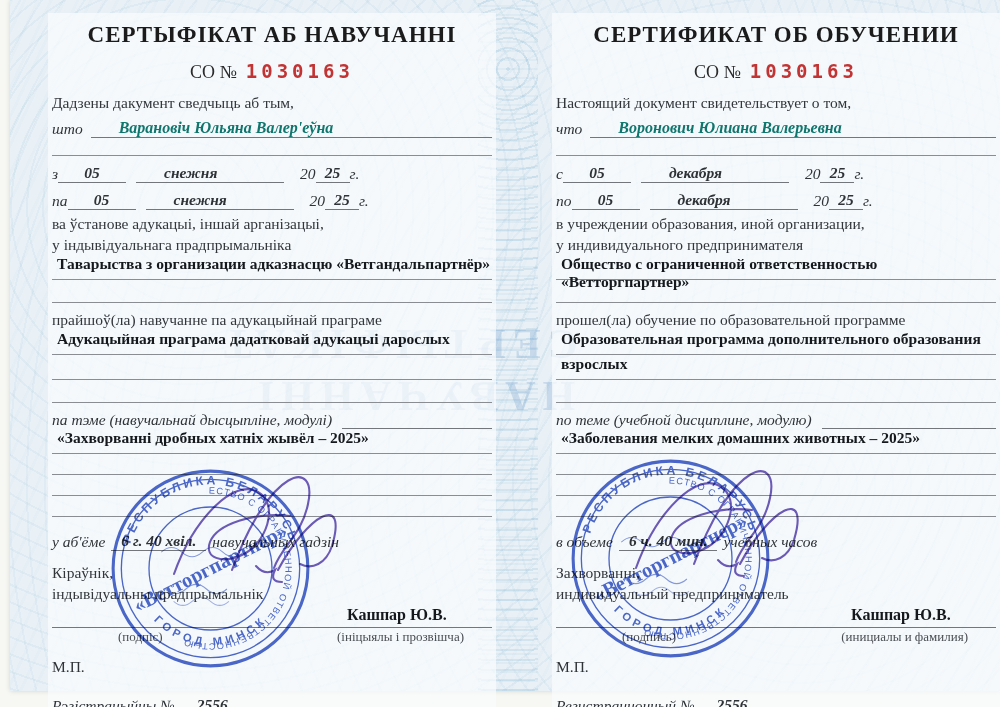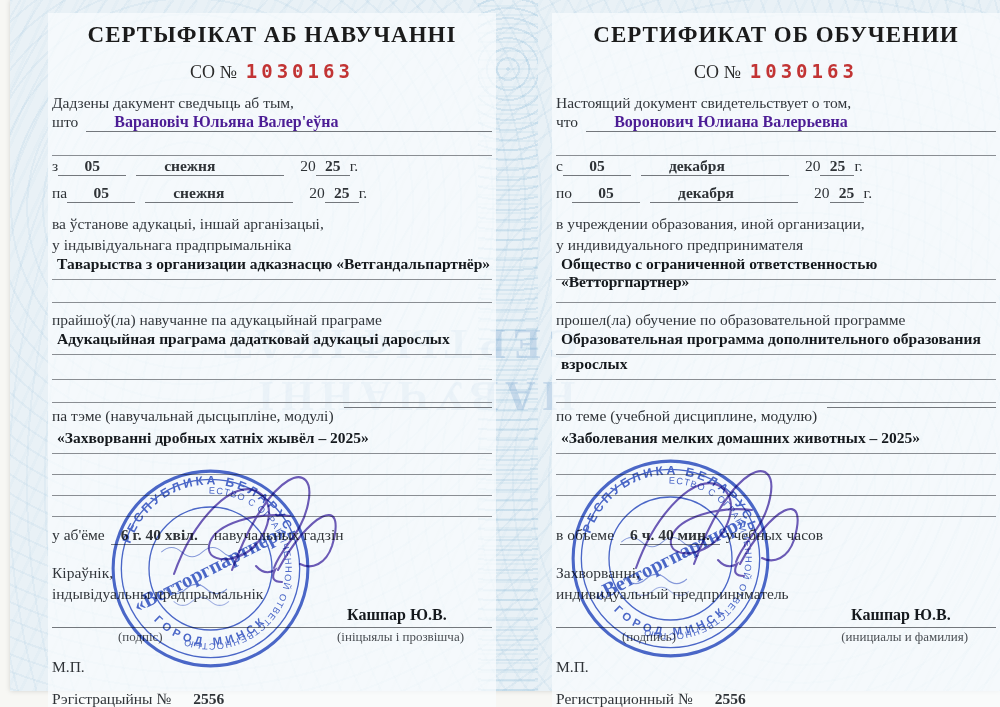"што" .row { align-items: flex-start -> flex-end; font-style: none -> italic }
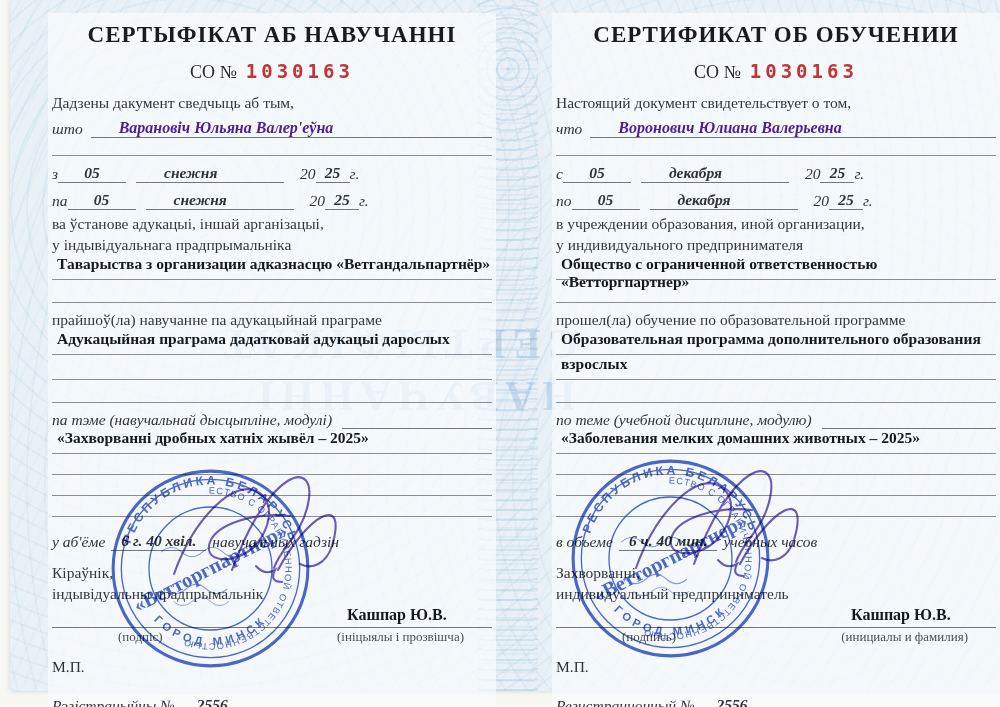"Варановіч Юльяна Валер'еўна" .name-row .fill { color: #4c1d95 -> #0f766e }
